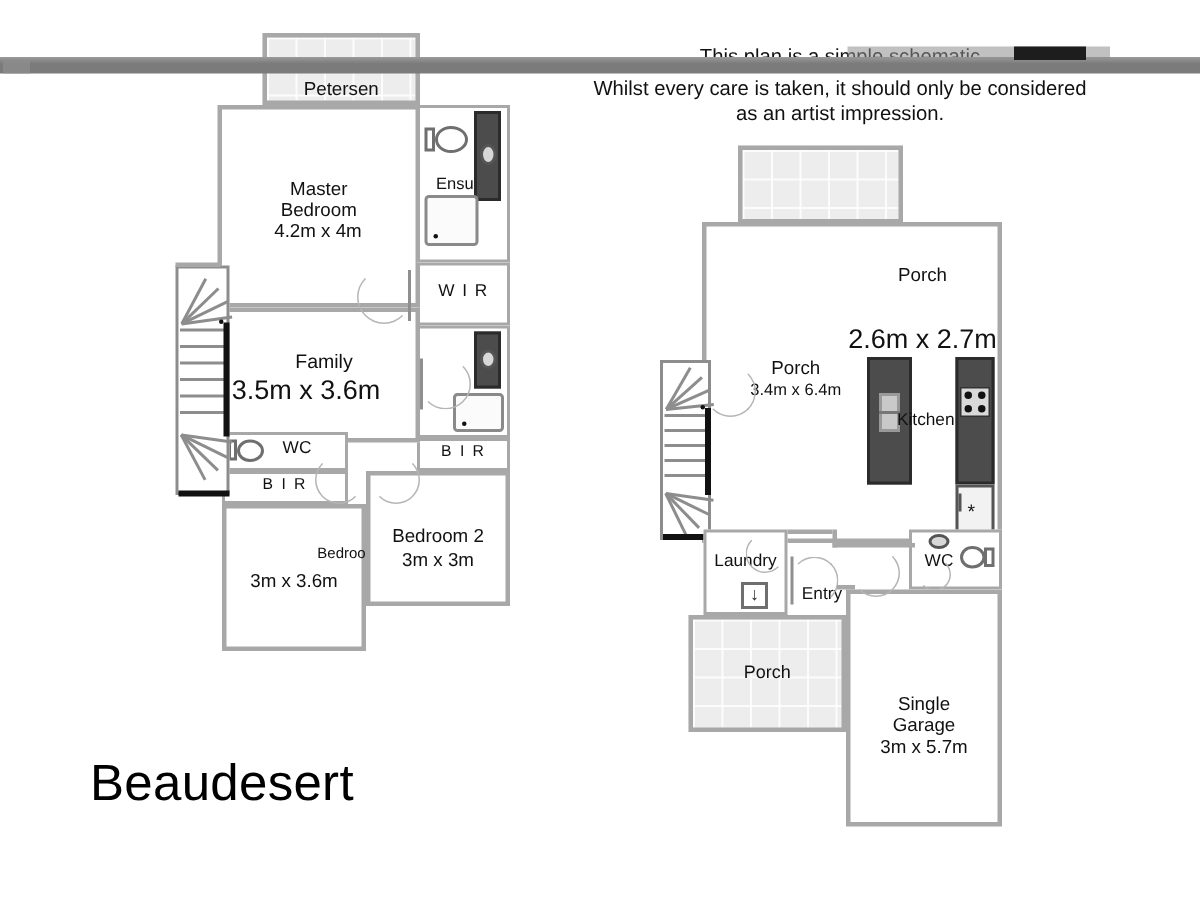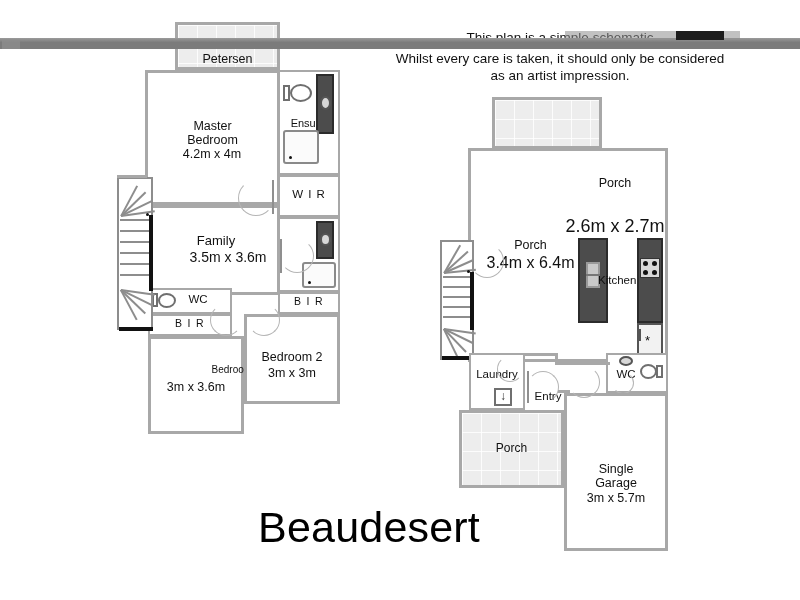"3.5m x 3.6m" div.lbl { font-size: 14px -> 18px; left: 164px -> 140px }
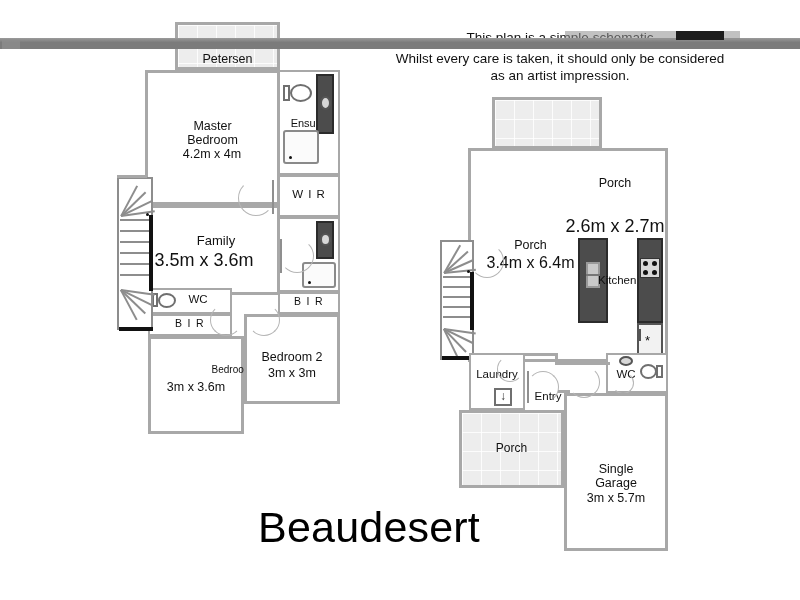"3.4m x 6.4m" div.lbl { font-size: 16px -> 11px }
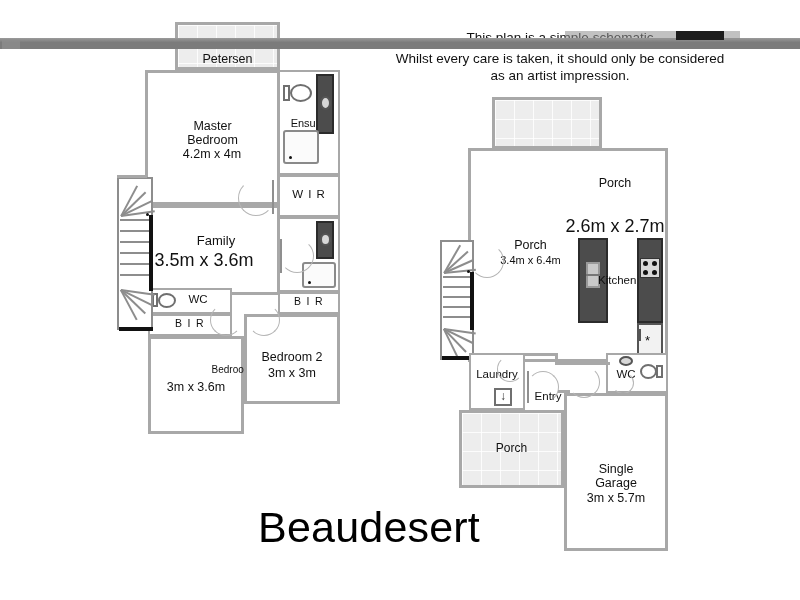"Beaudesert" div.address { font-size: 43px -> 34px; text-align: right -> left }
